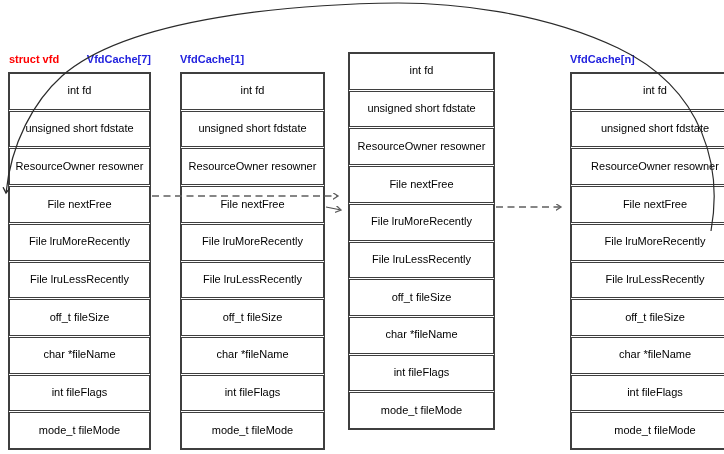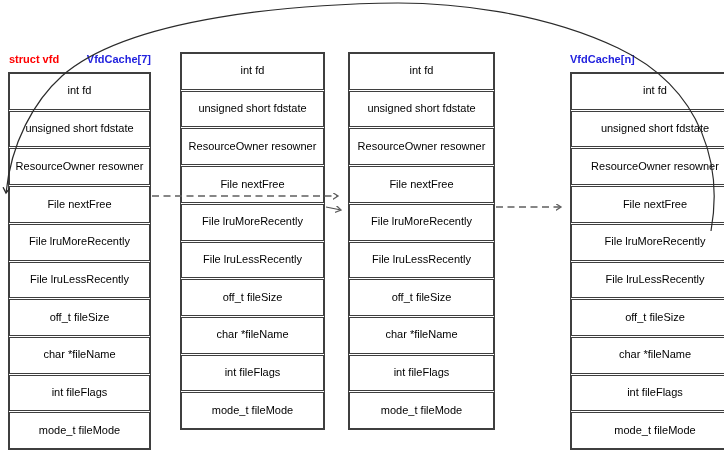"VfdCache[1]" div.col-head { html: none -> <div> <span>VfdCache[1]</span> </div> }
